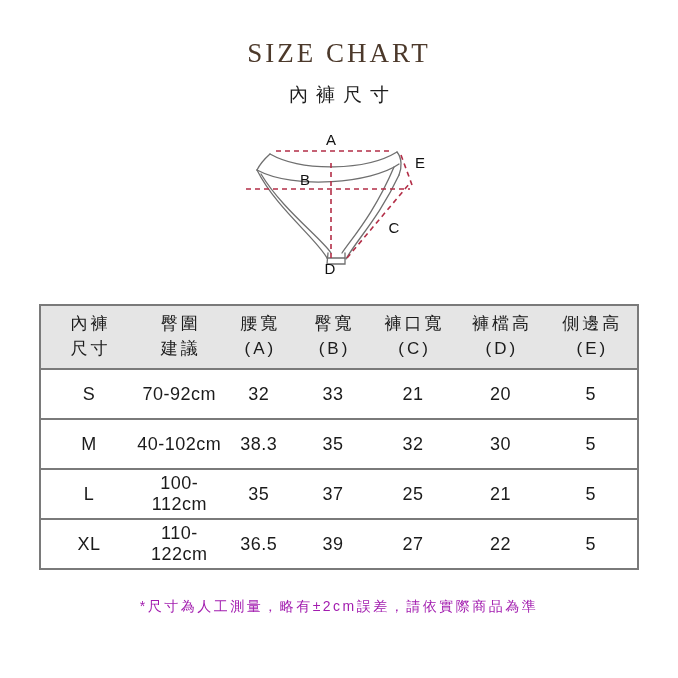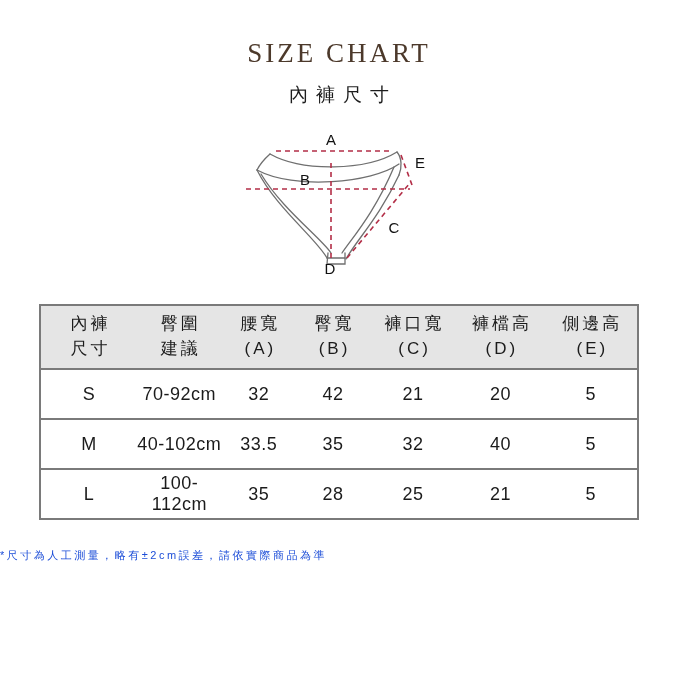"42" td { text: 42 -> 33 }
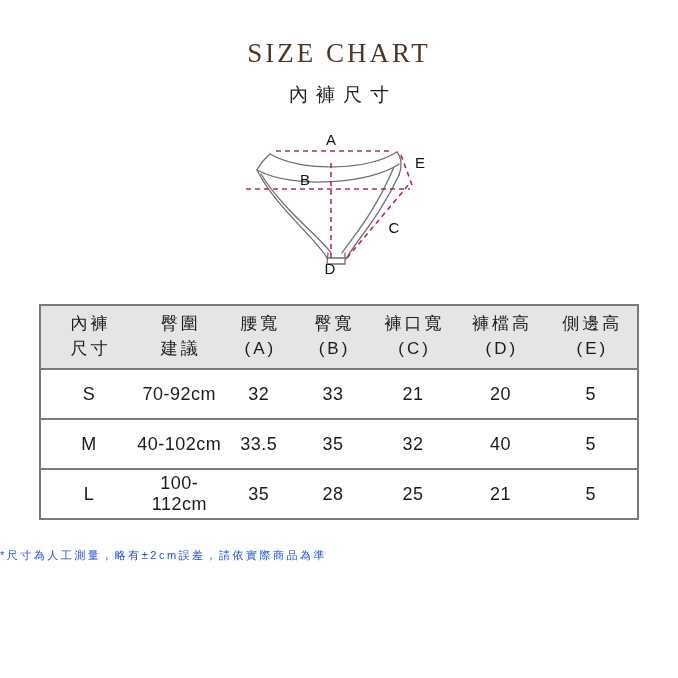"33.5" td { text: 33.5 -> 38.3 }
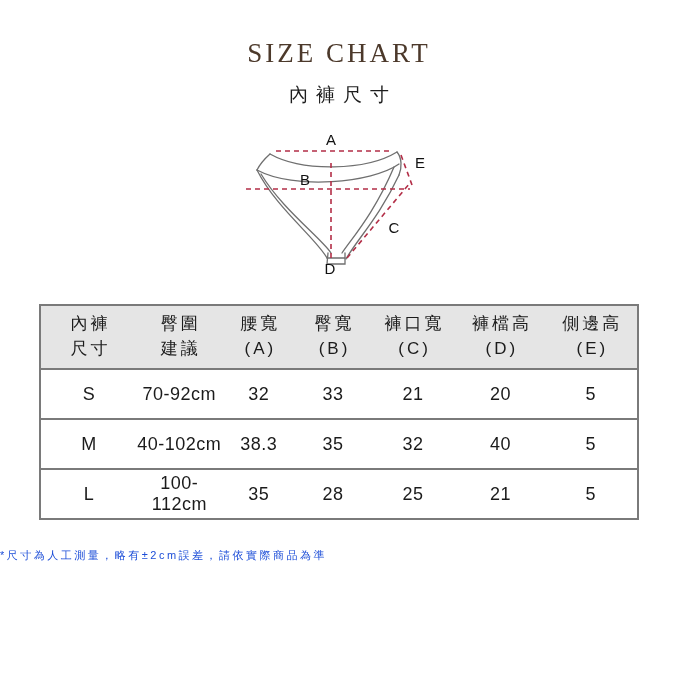"40" td { text: 40 -> 30 }
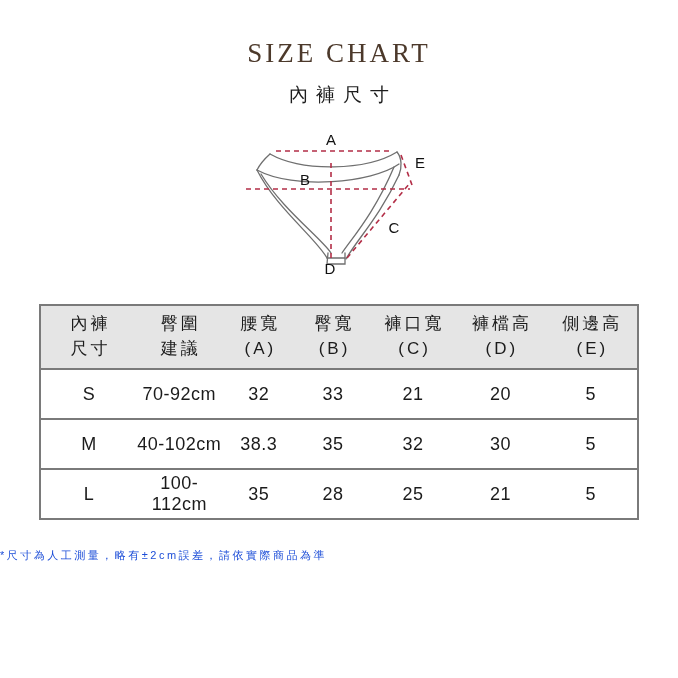"28" td { text: 28 -> 37 }
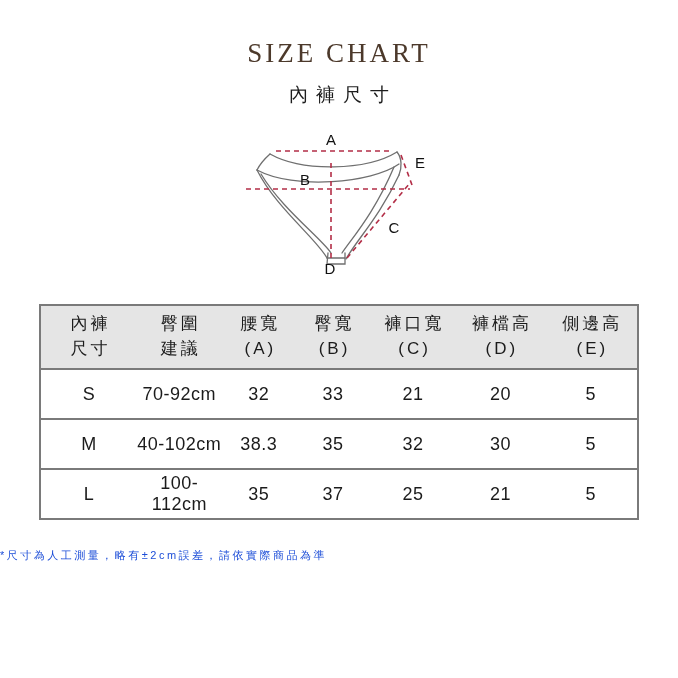"XL" tr { html: none -> <tr> <td>XL</td> <td>110-122cm</td> <td>36.5</td> <td>39</td> <td>27</td> <td>22</td> <td>5</td> </tr> }
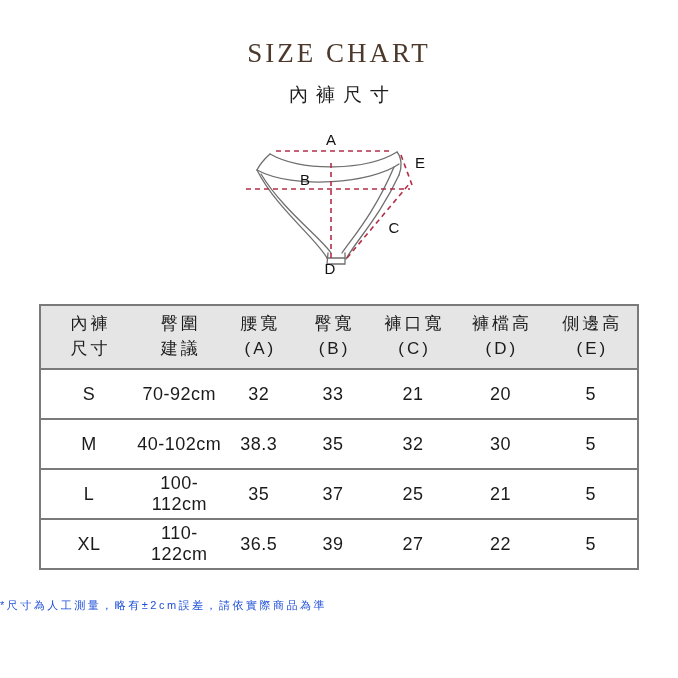"*尺寸為人工測量，略有±2cm誤差，請依實際商品為準" .footnote { color: #1d4ed8 -> #a21caf; font-size: 11px -> 14px; text-align: none -> center }
